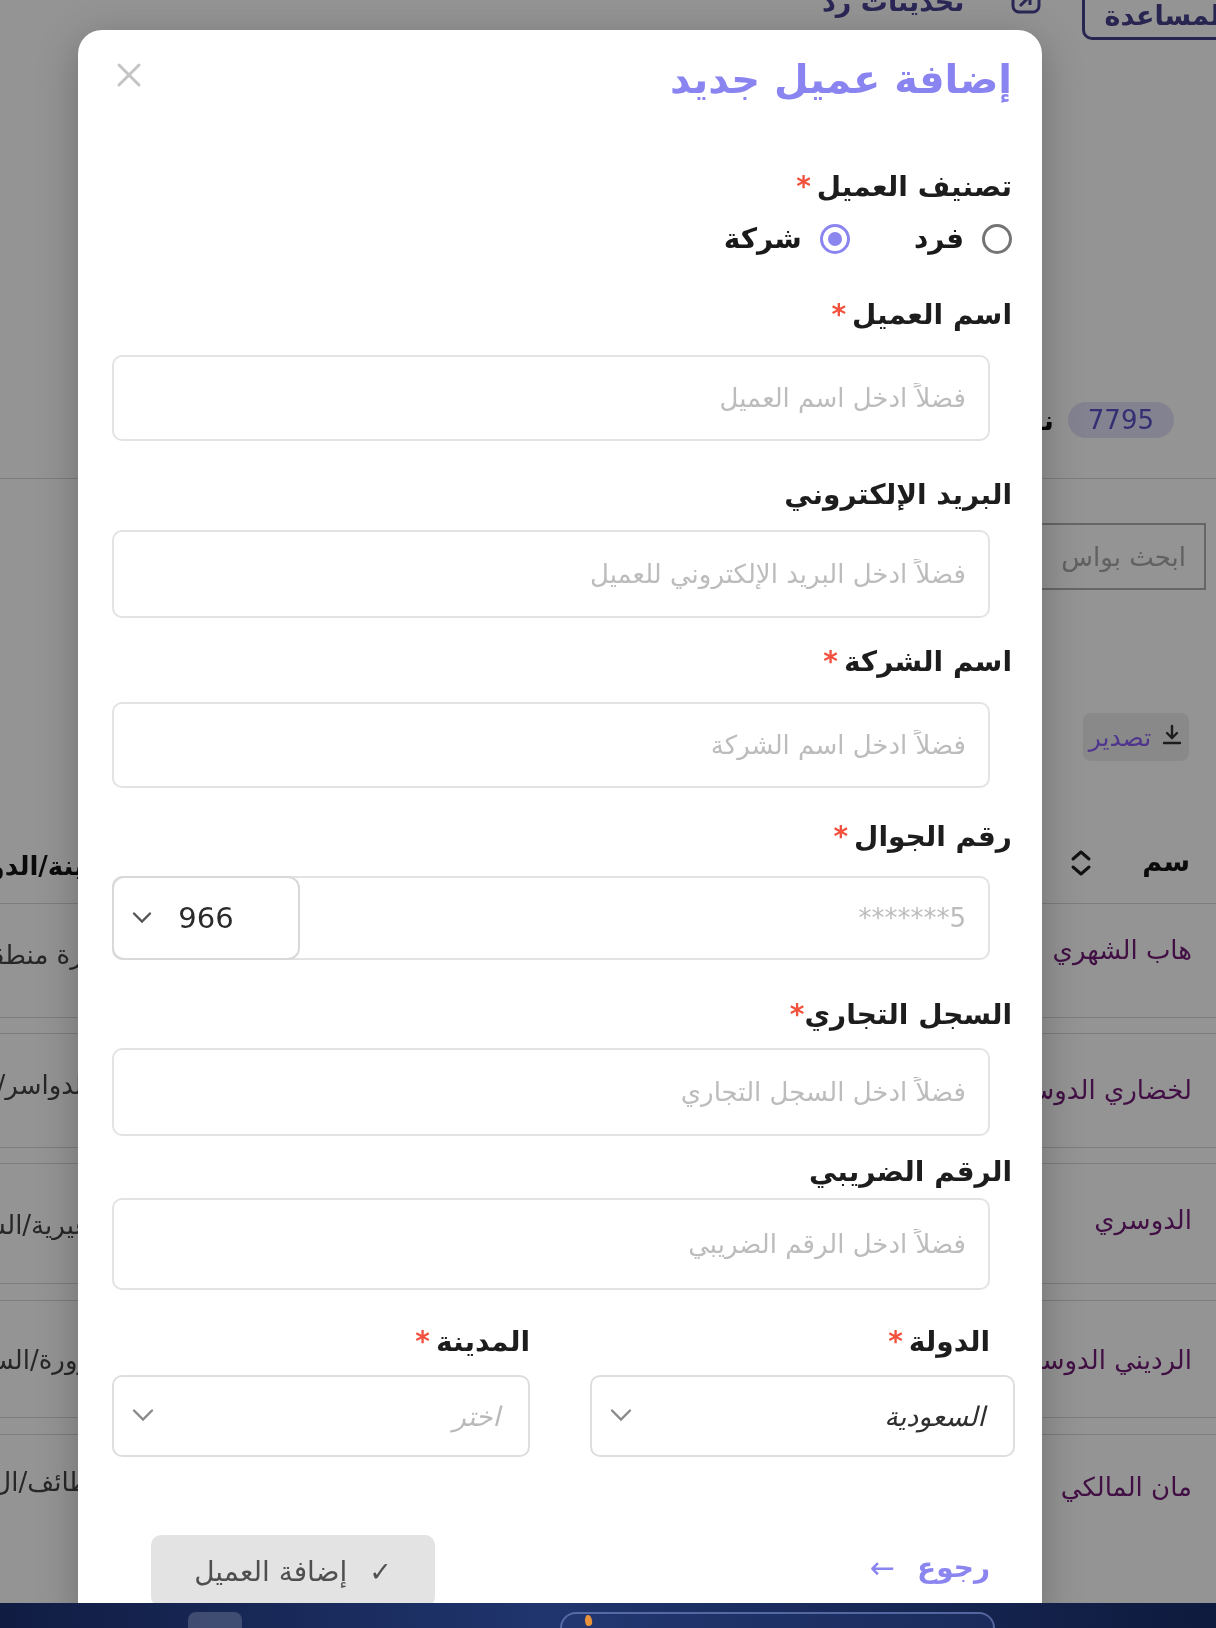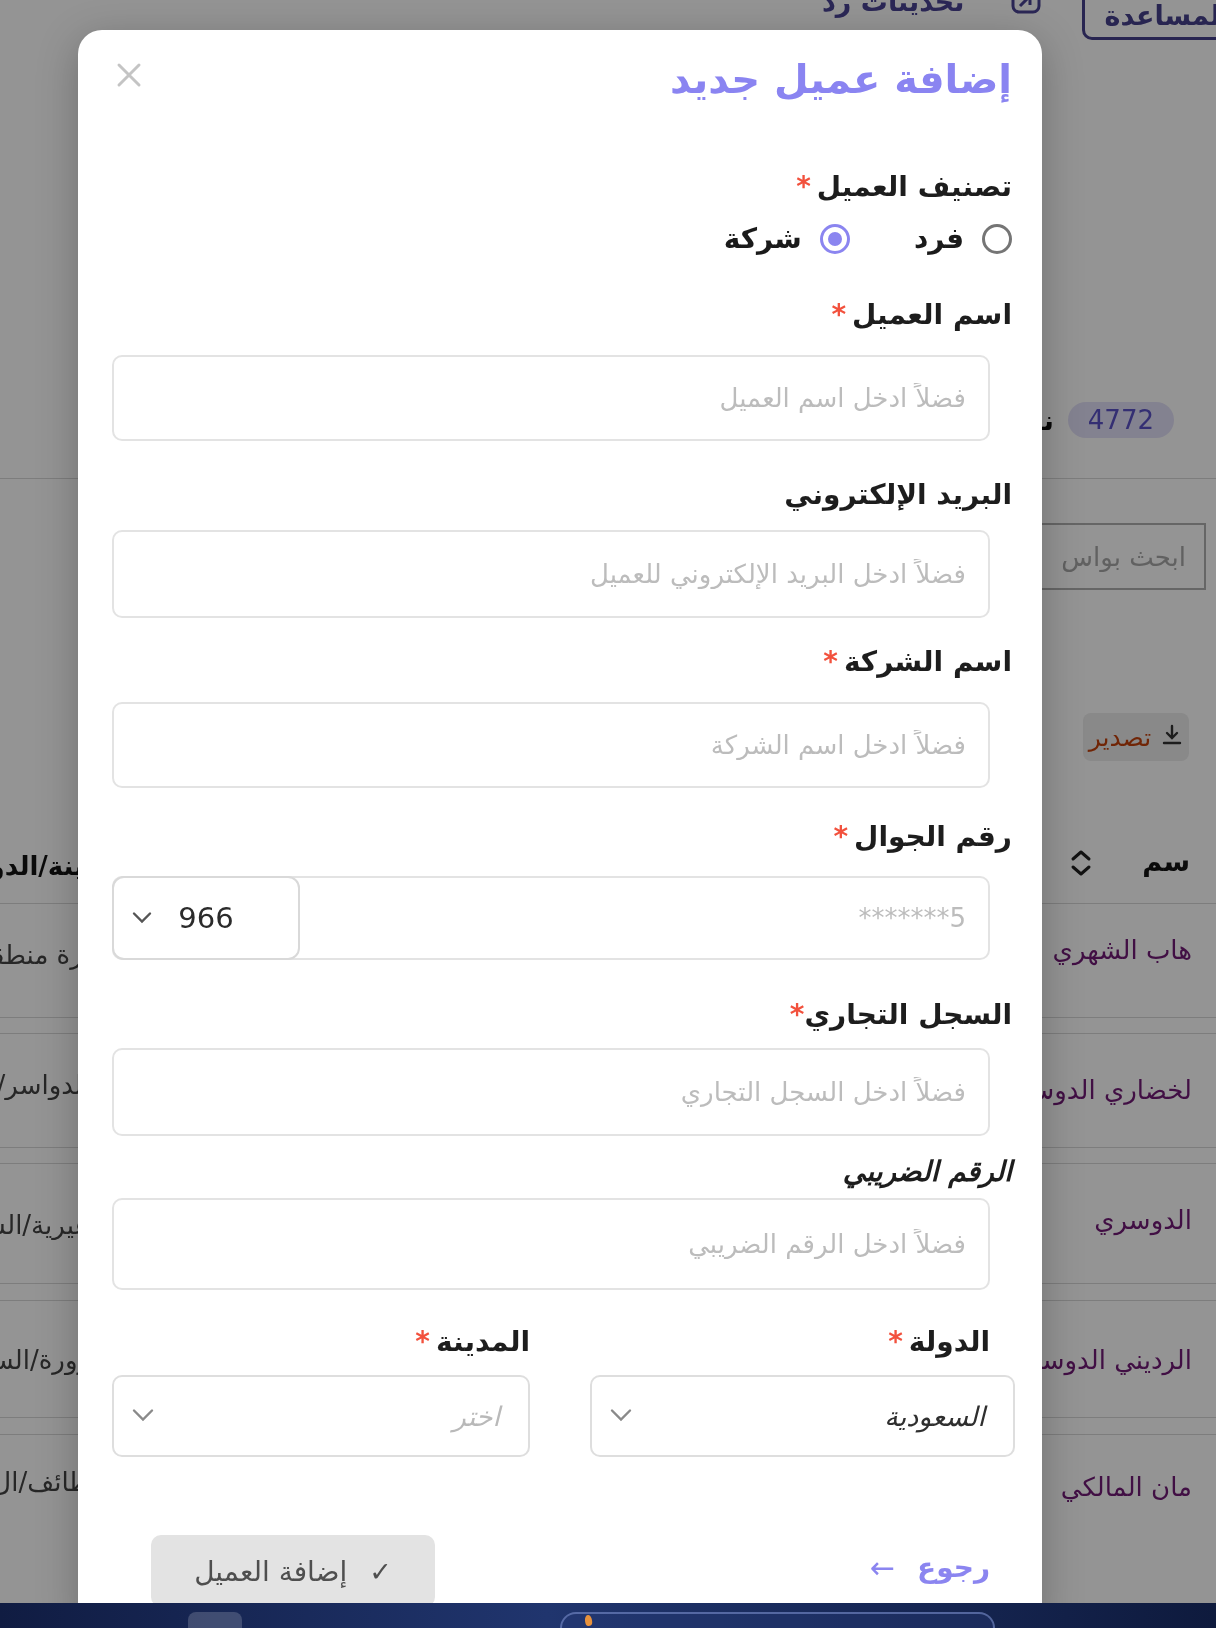"4772" span.status-badge { text: 4772 -> 7795 }
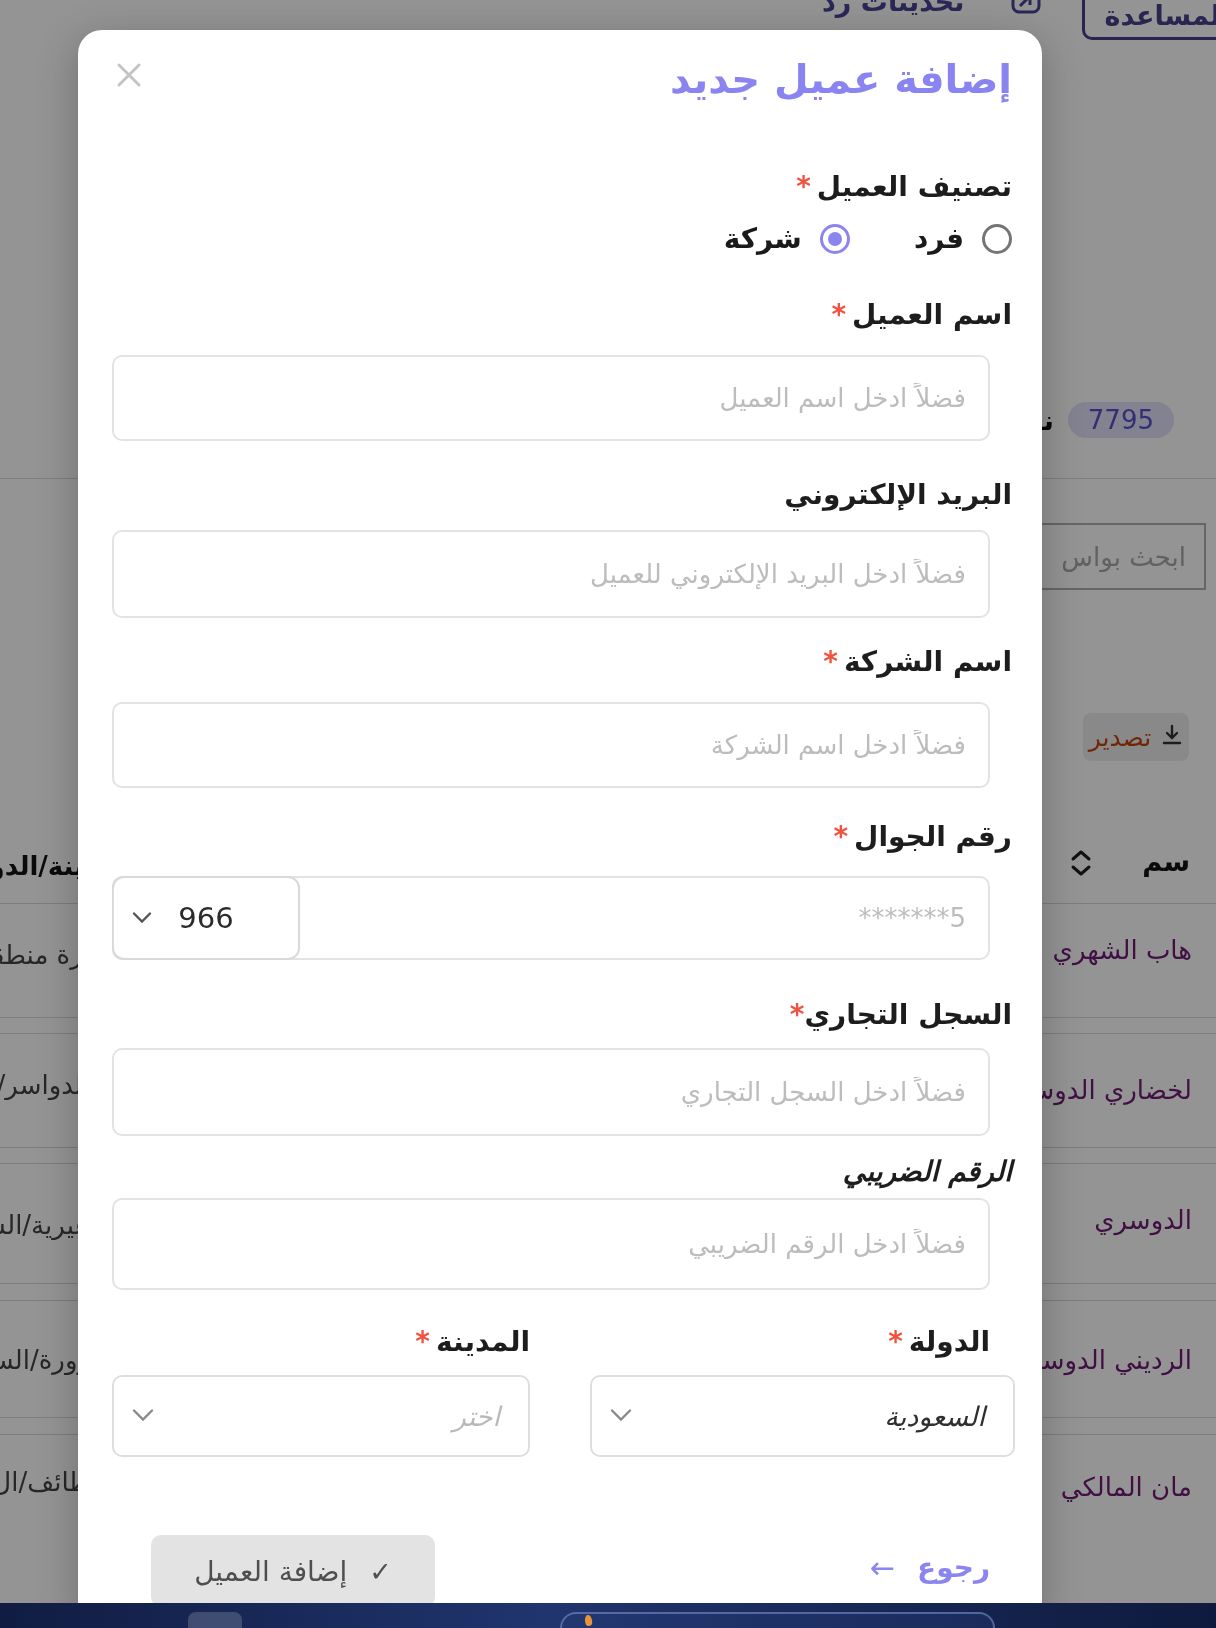"تصدير" .export-btn { color: #c2410c -> #8b5cf6 }
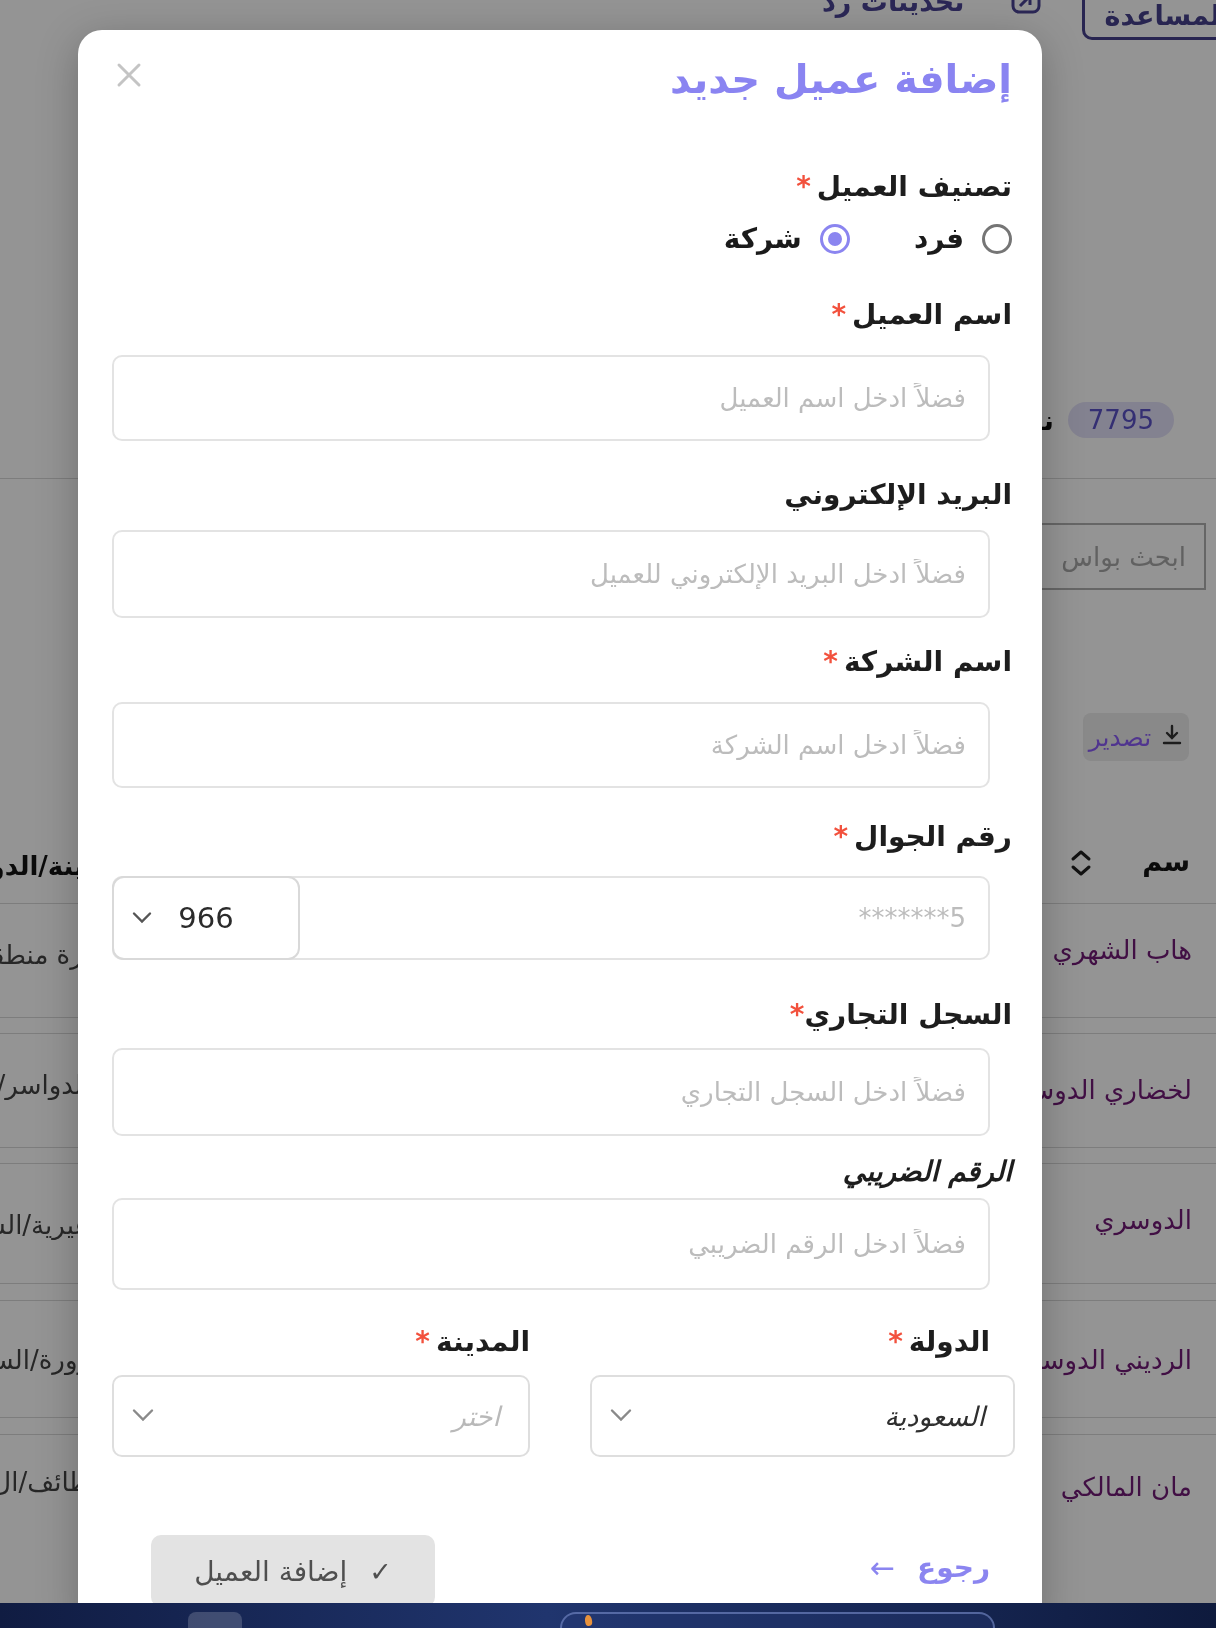"الرقم الضريبي" div.f-label { font-style: italic -> none }
